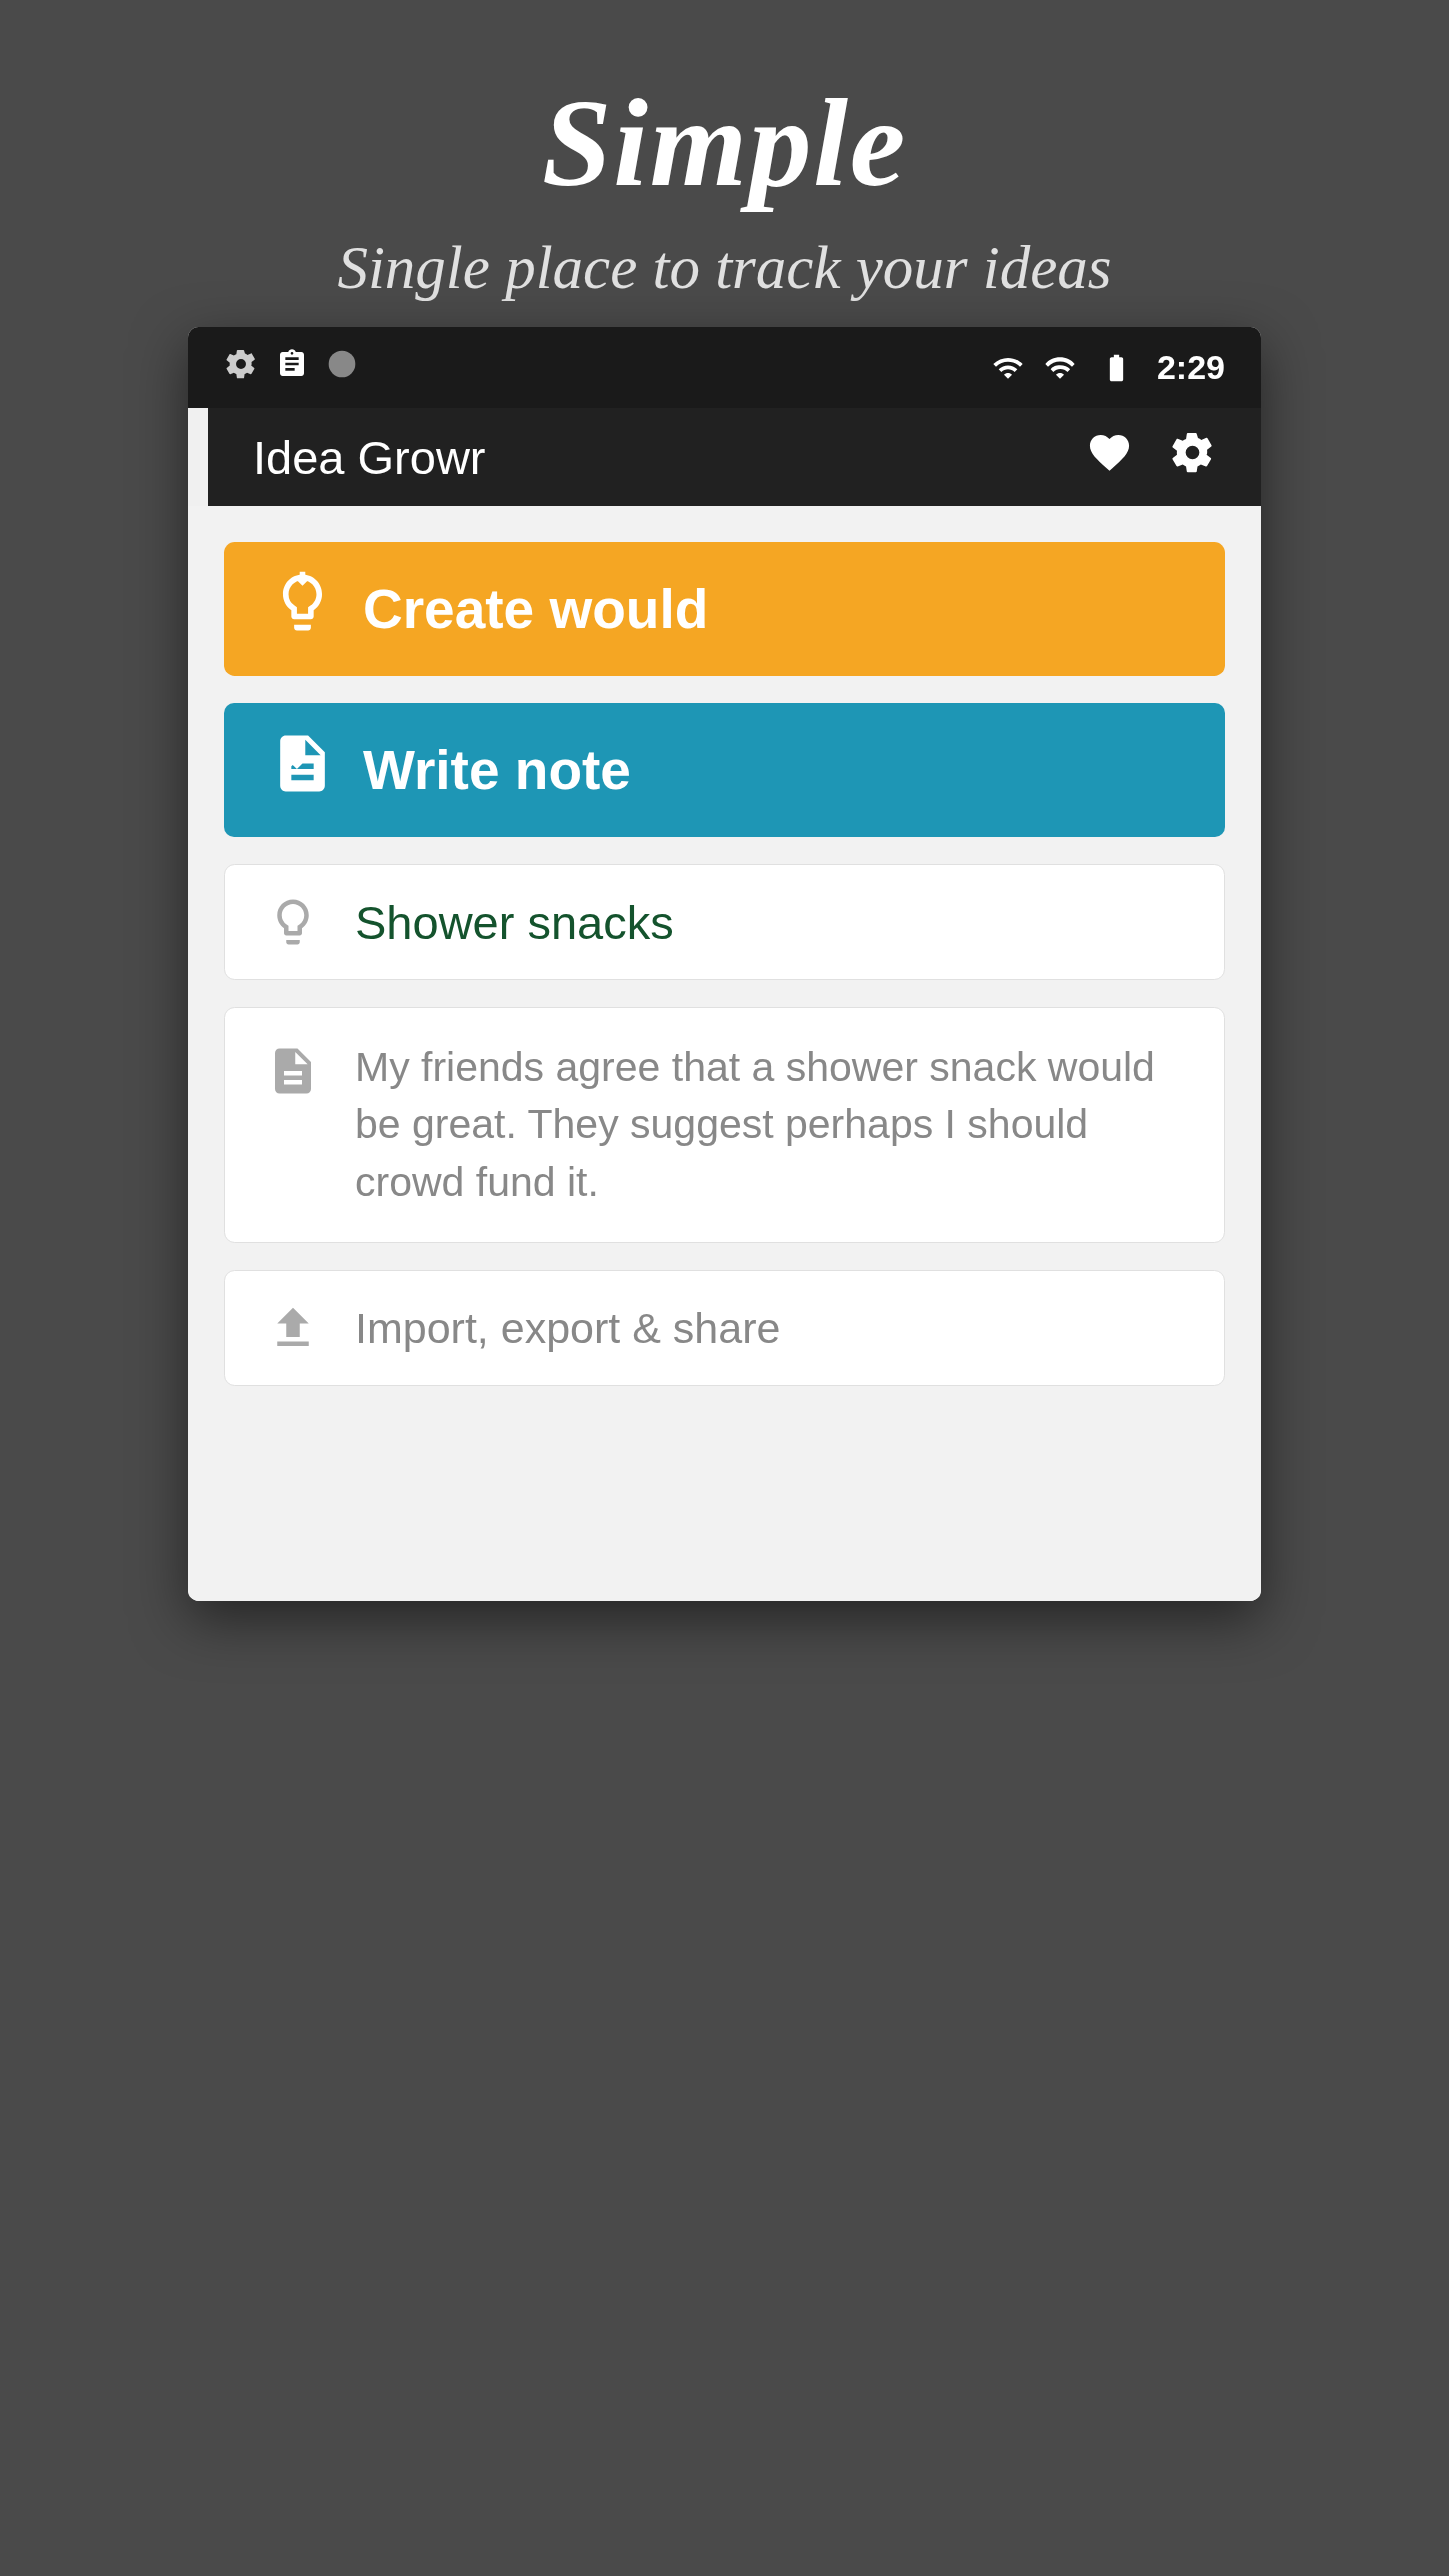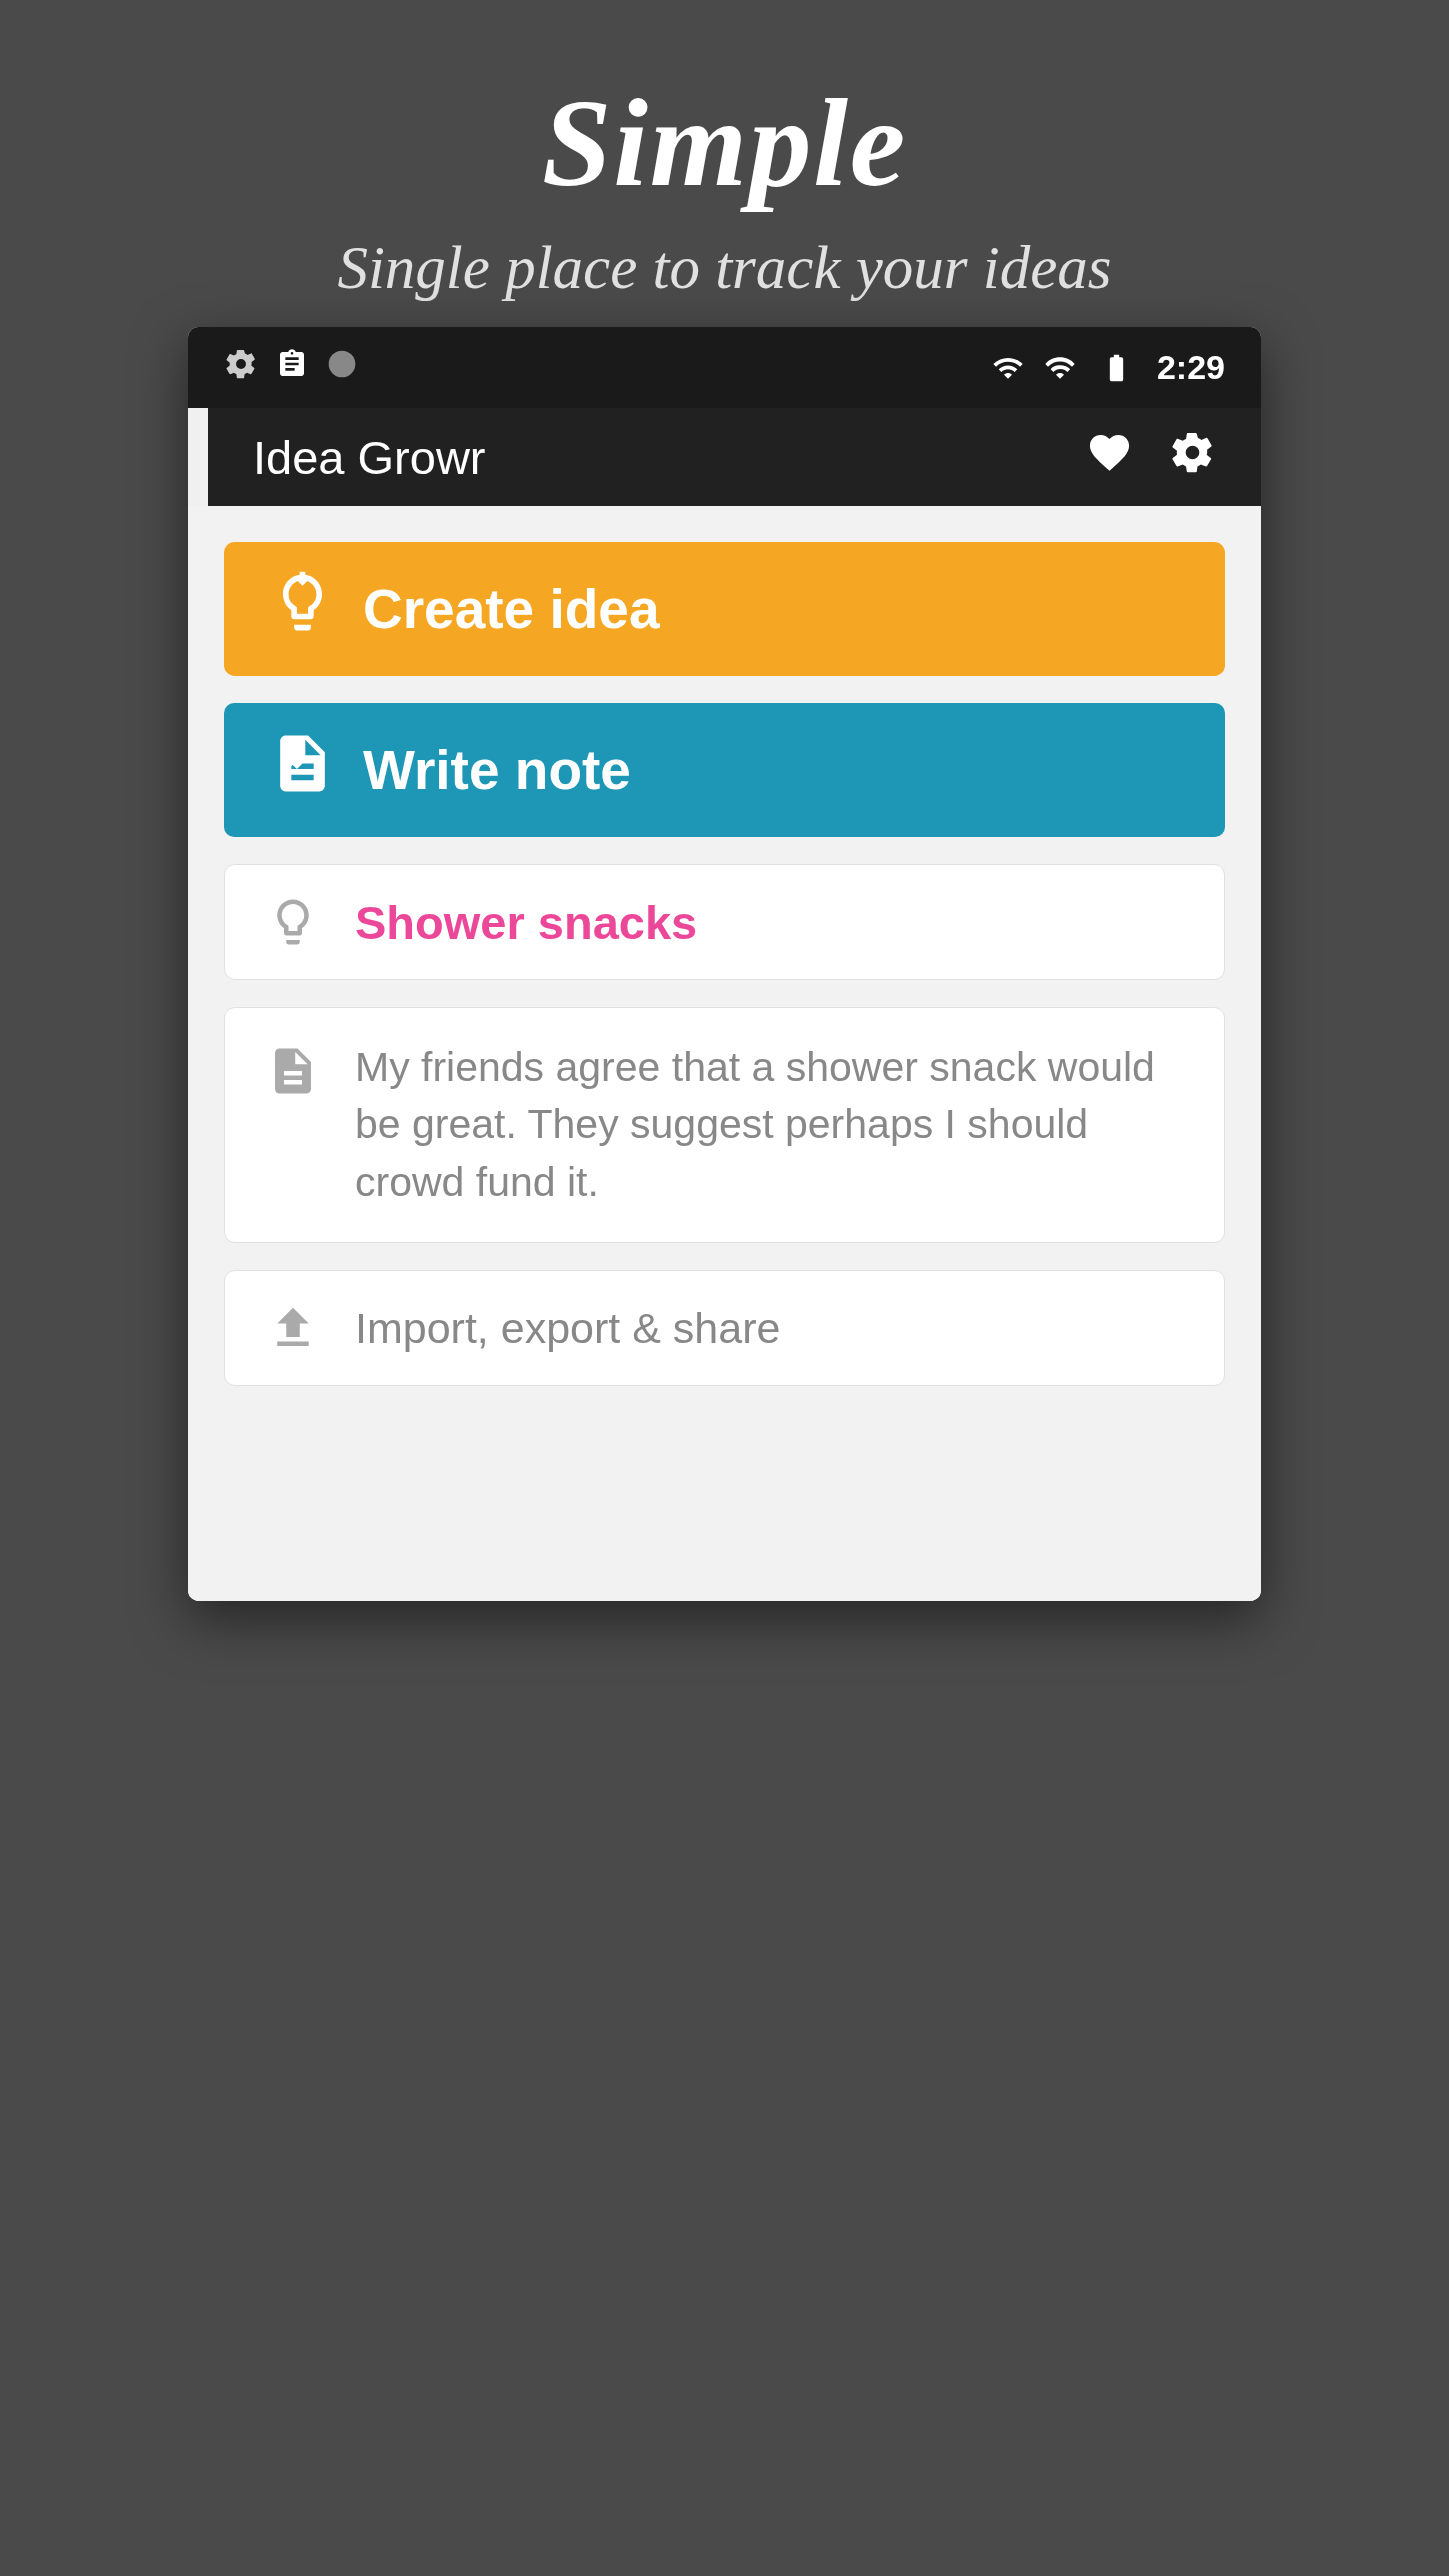"Create idea" span.btn-label { text: idea -> would }
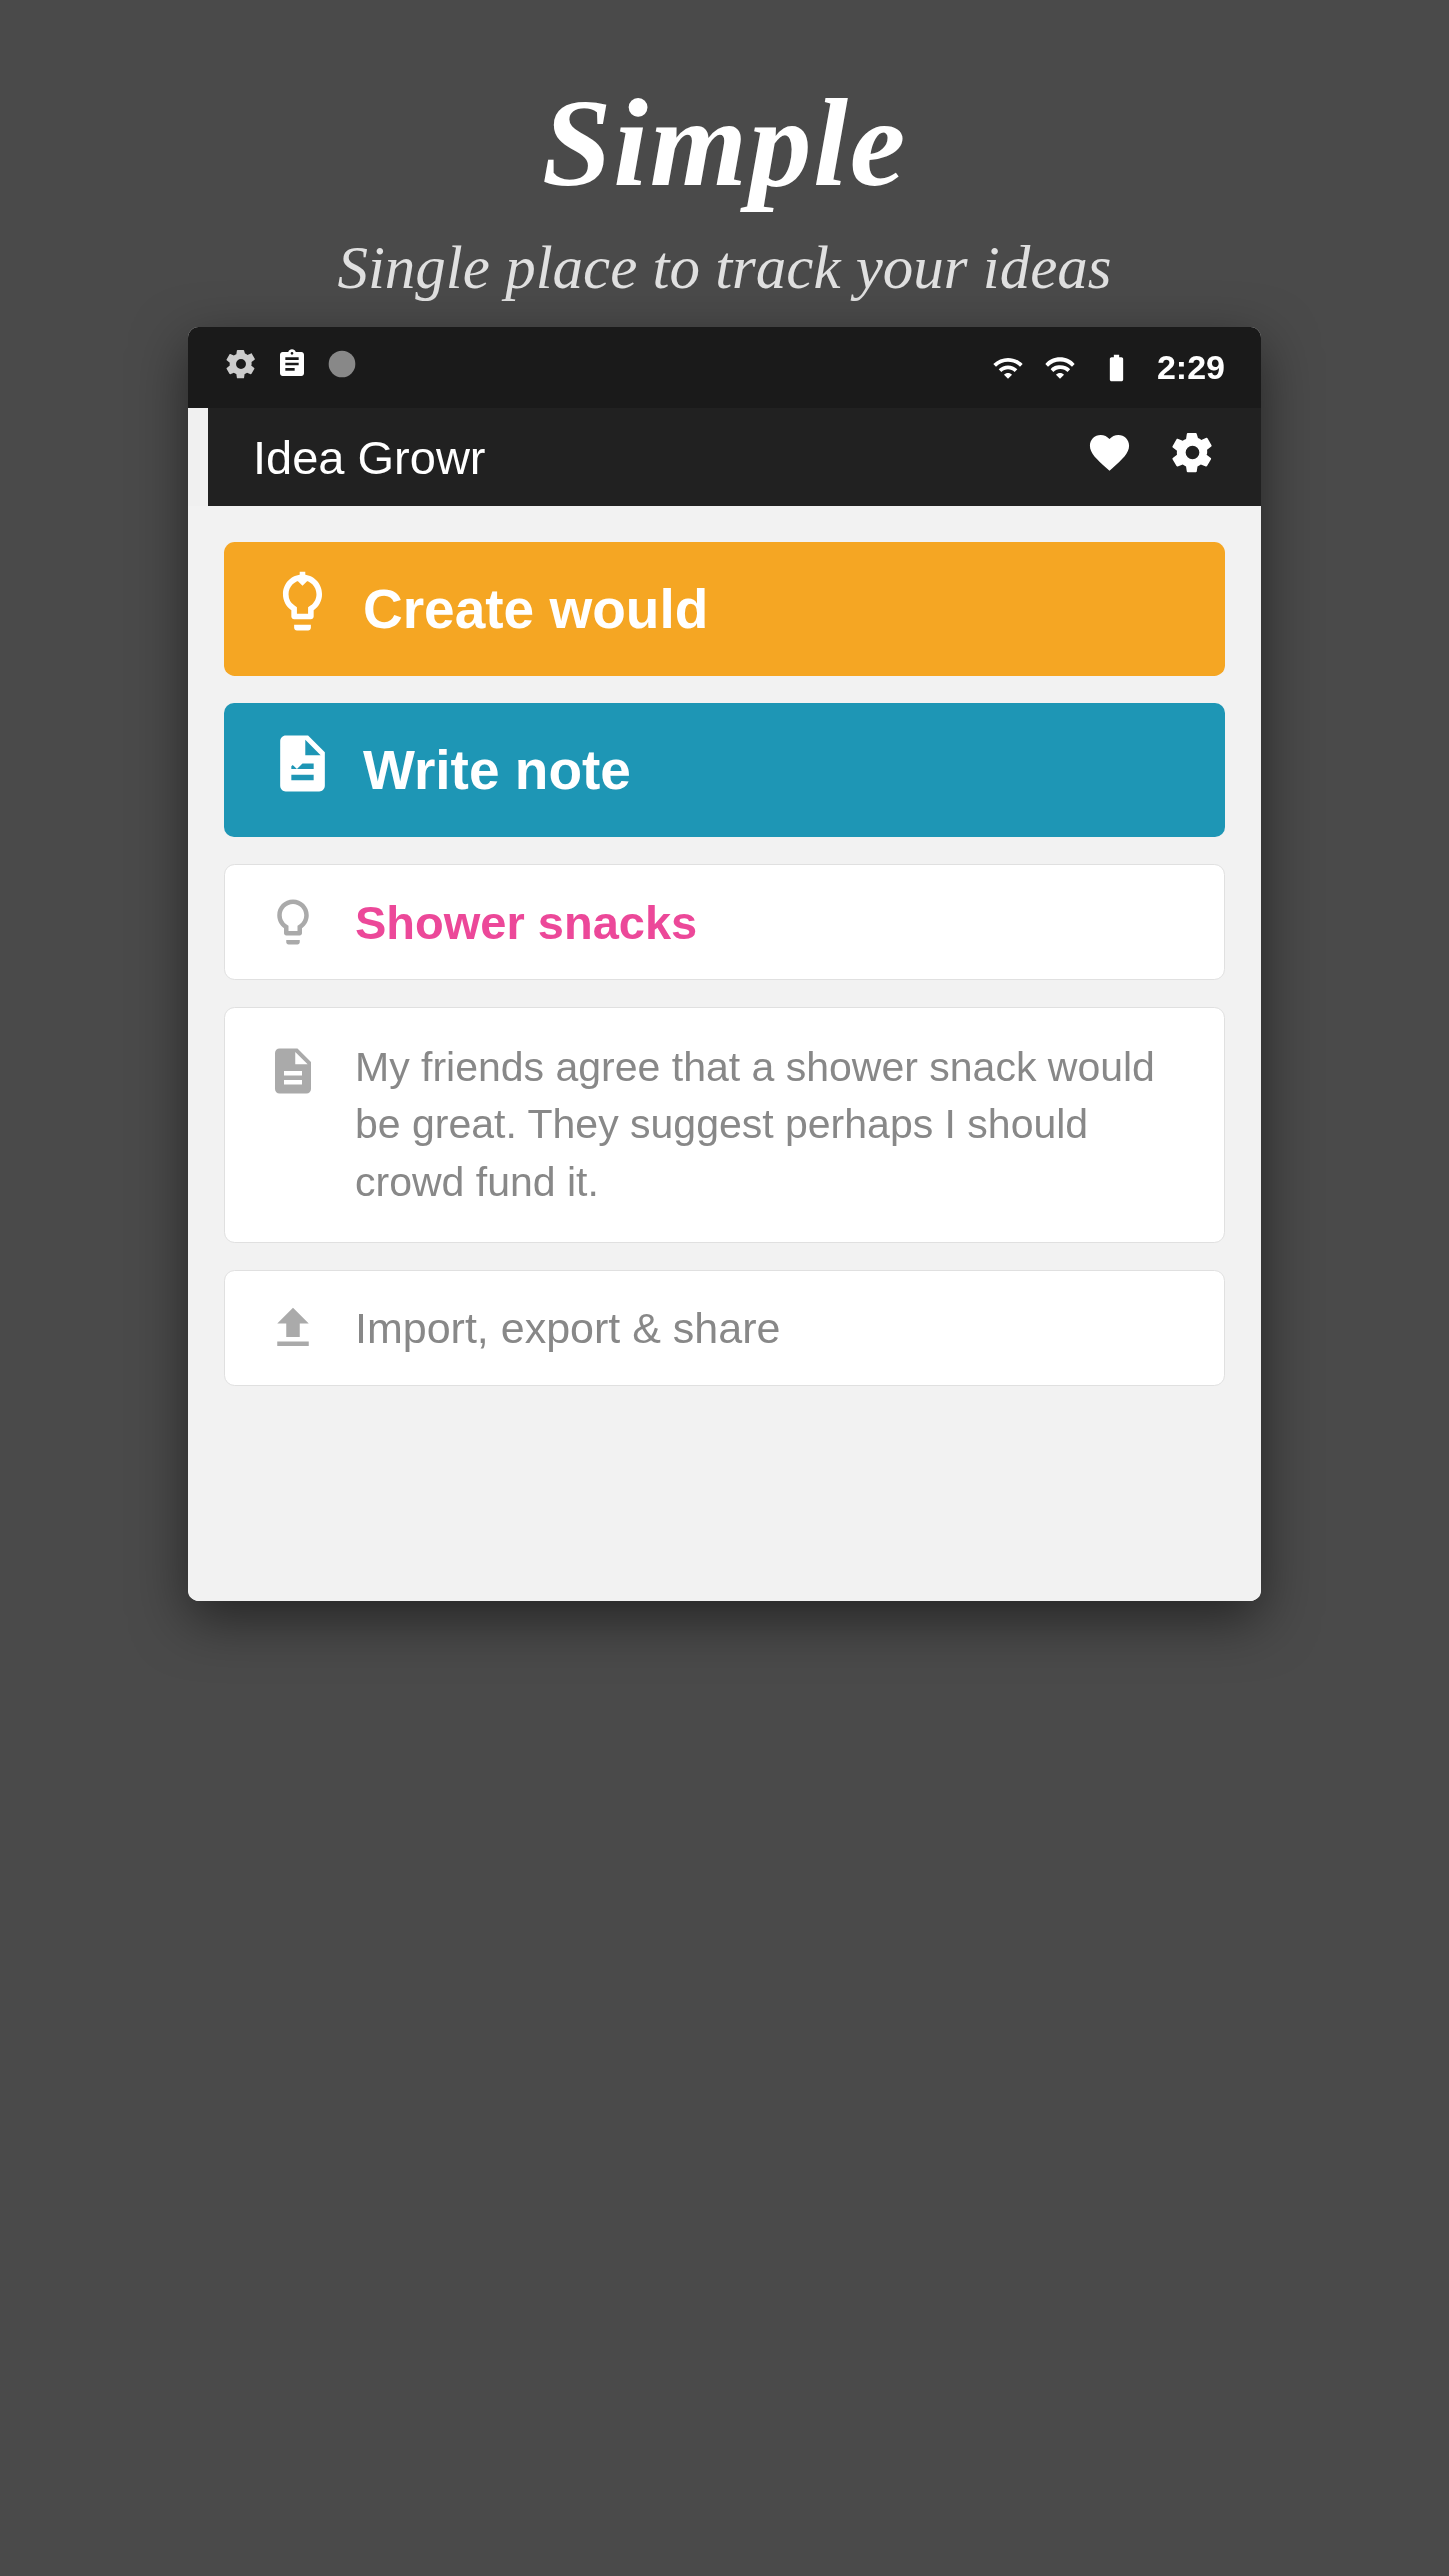"Shower snacks" .list-item-text { color: #ec4899 -> #14532d; font-weight: bold -> normal }
